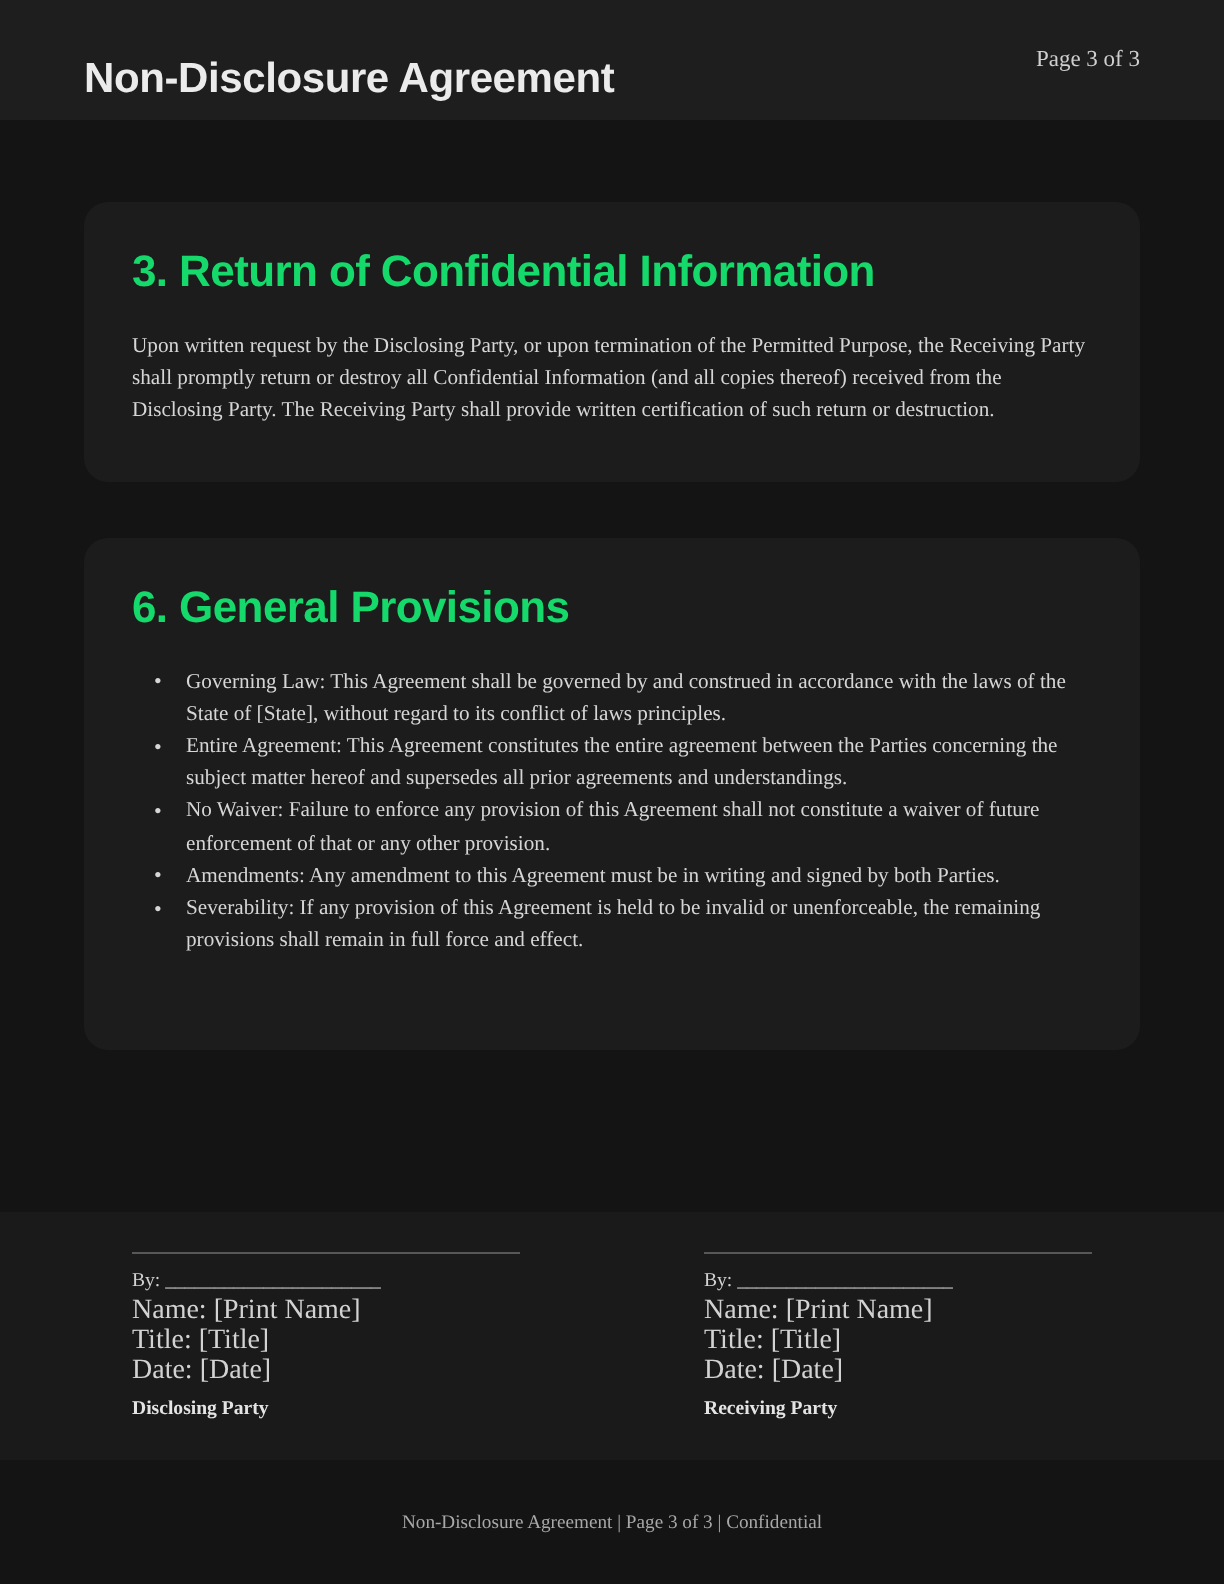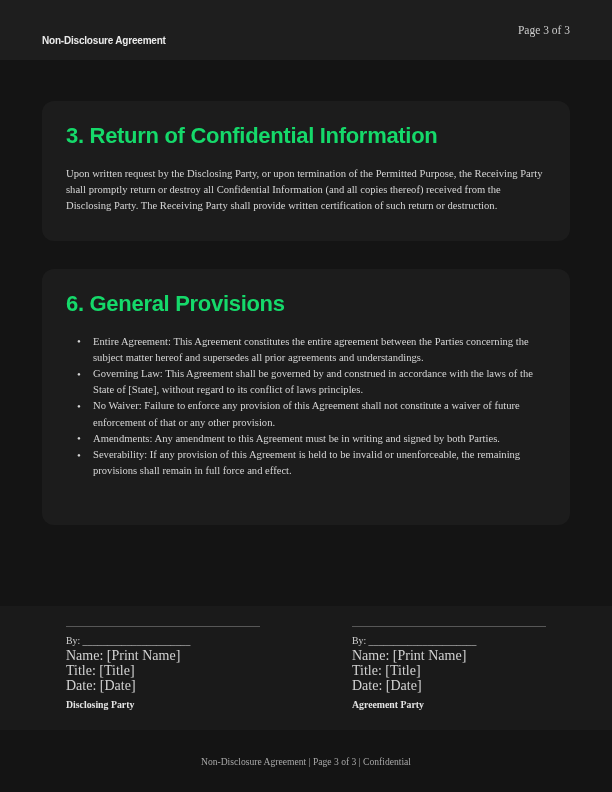"Non-Disclosure Agreement" .header-title { font-size: 10px -> 21px }
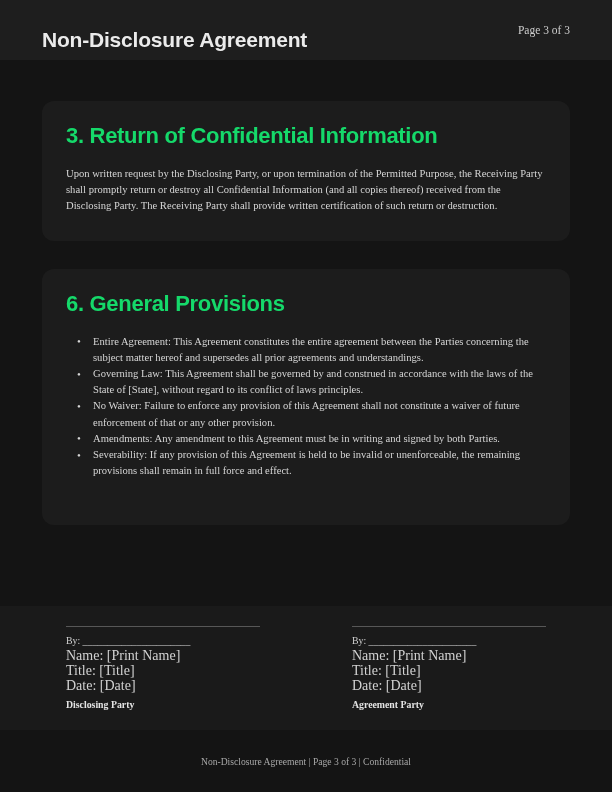"Entire Agreement: This Agreement" li { order: before "Governing Law: This Agreement shall" -> after "Governing Law: This Agreement shall" }
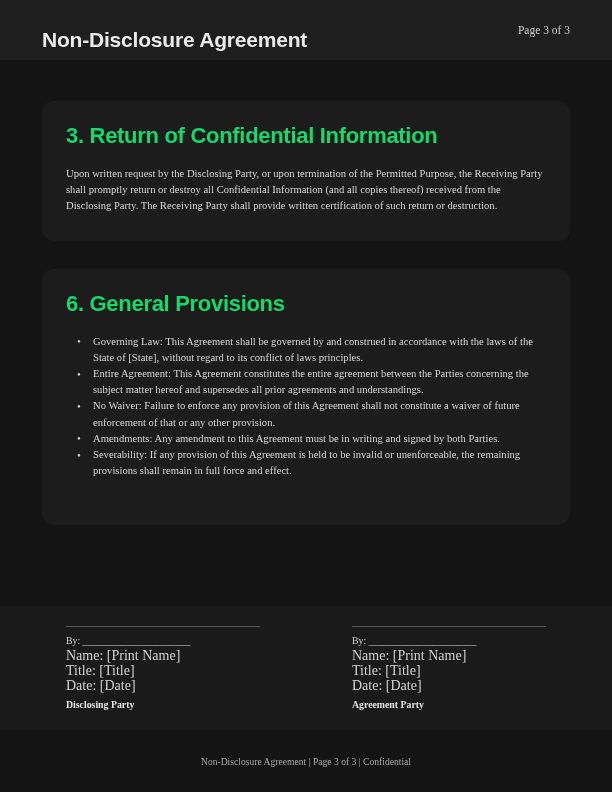"Agreement Party" div.sig-party { text: Agreement -> Receiving }
